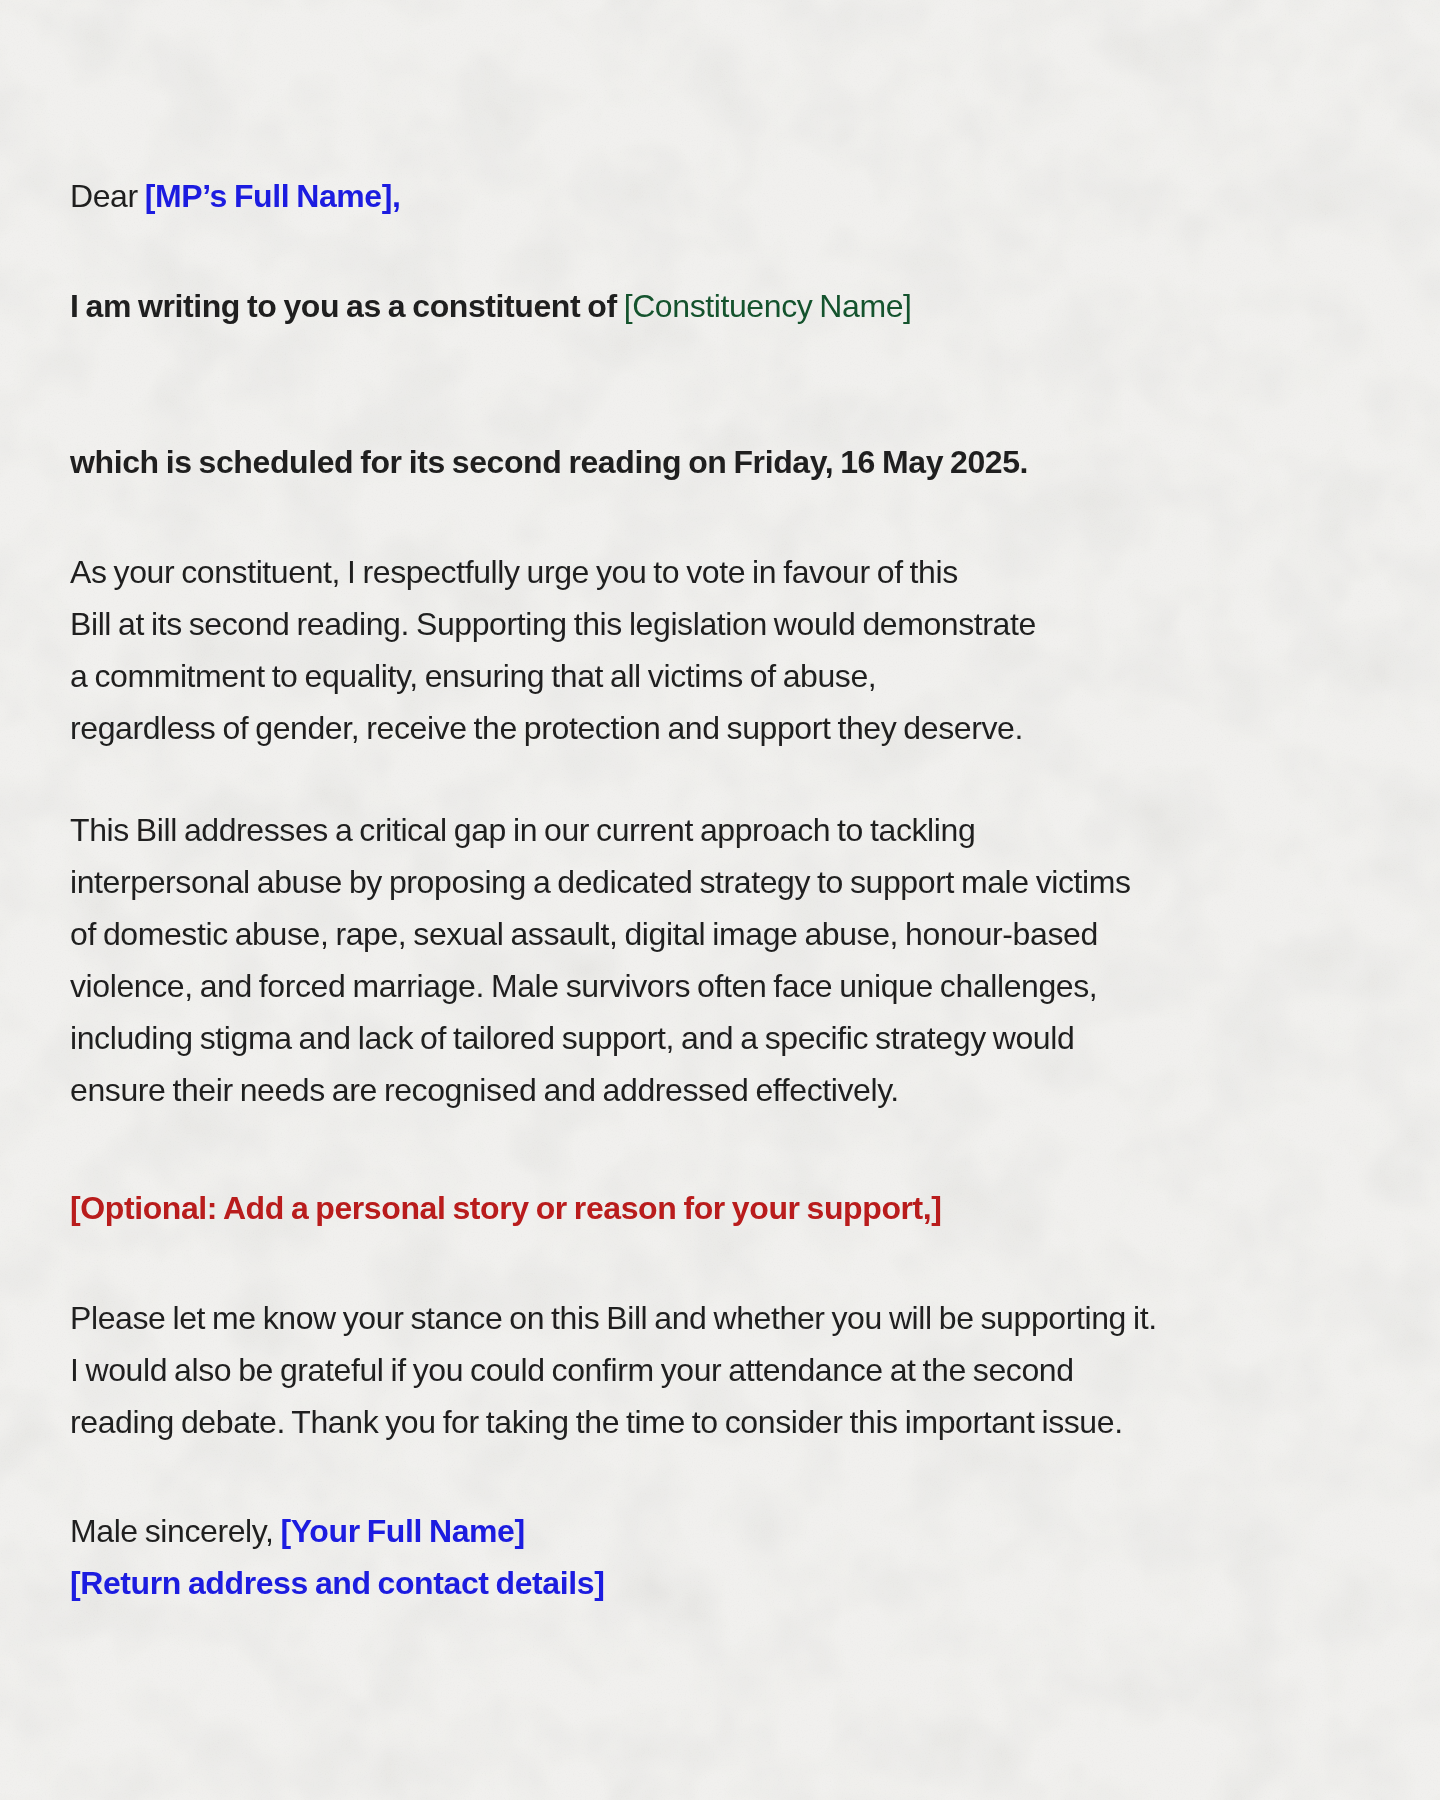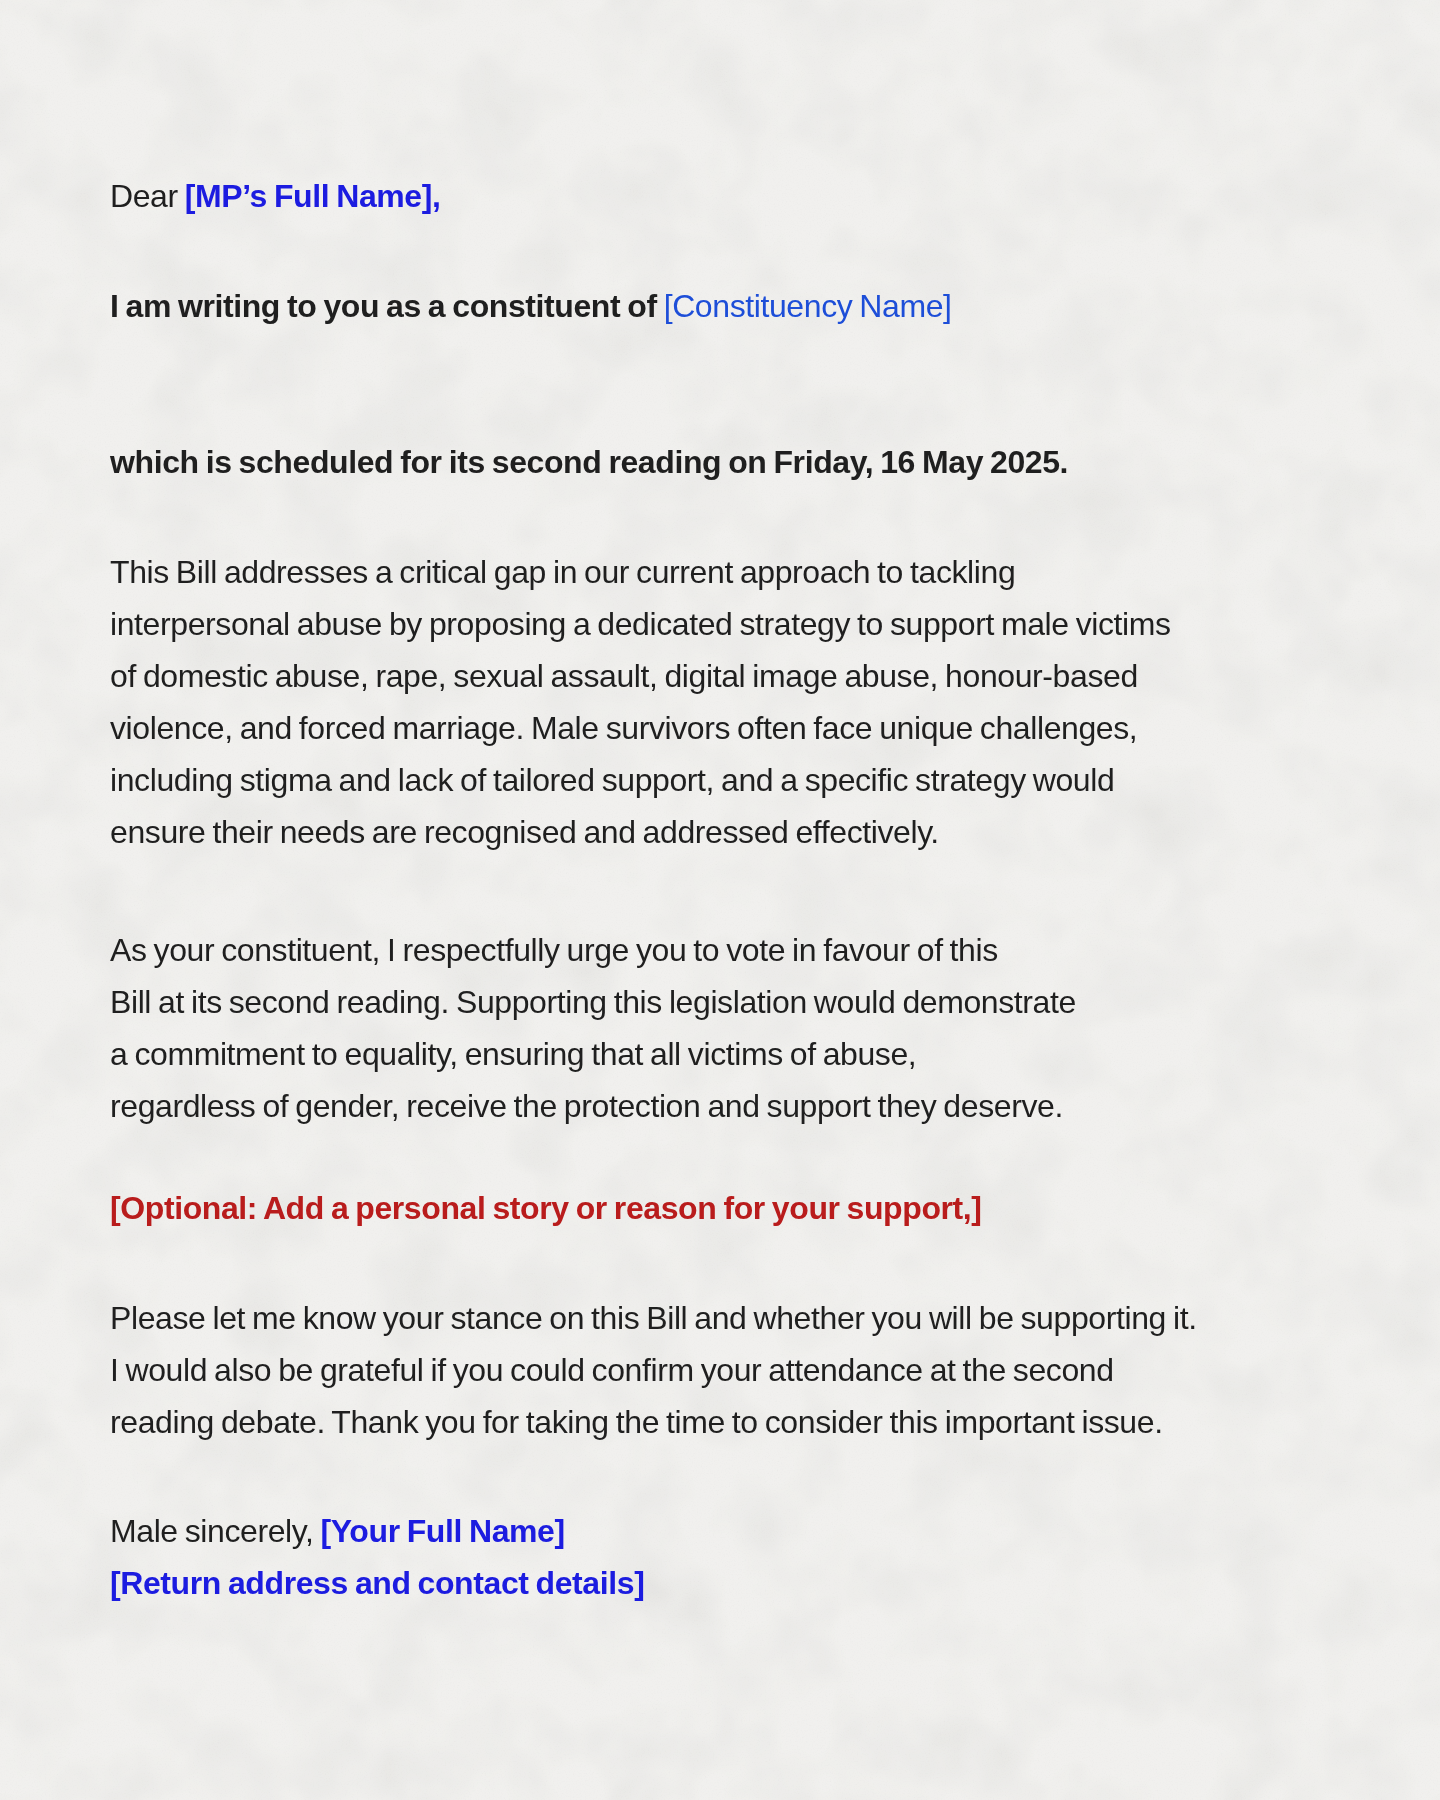"Dear [MP’s Full Name]," .letter { padding: 170px 60px 0 110px -> 170px 60px 0 70px }
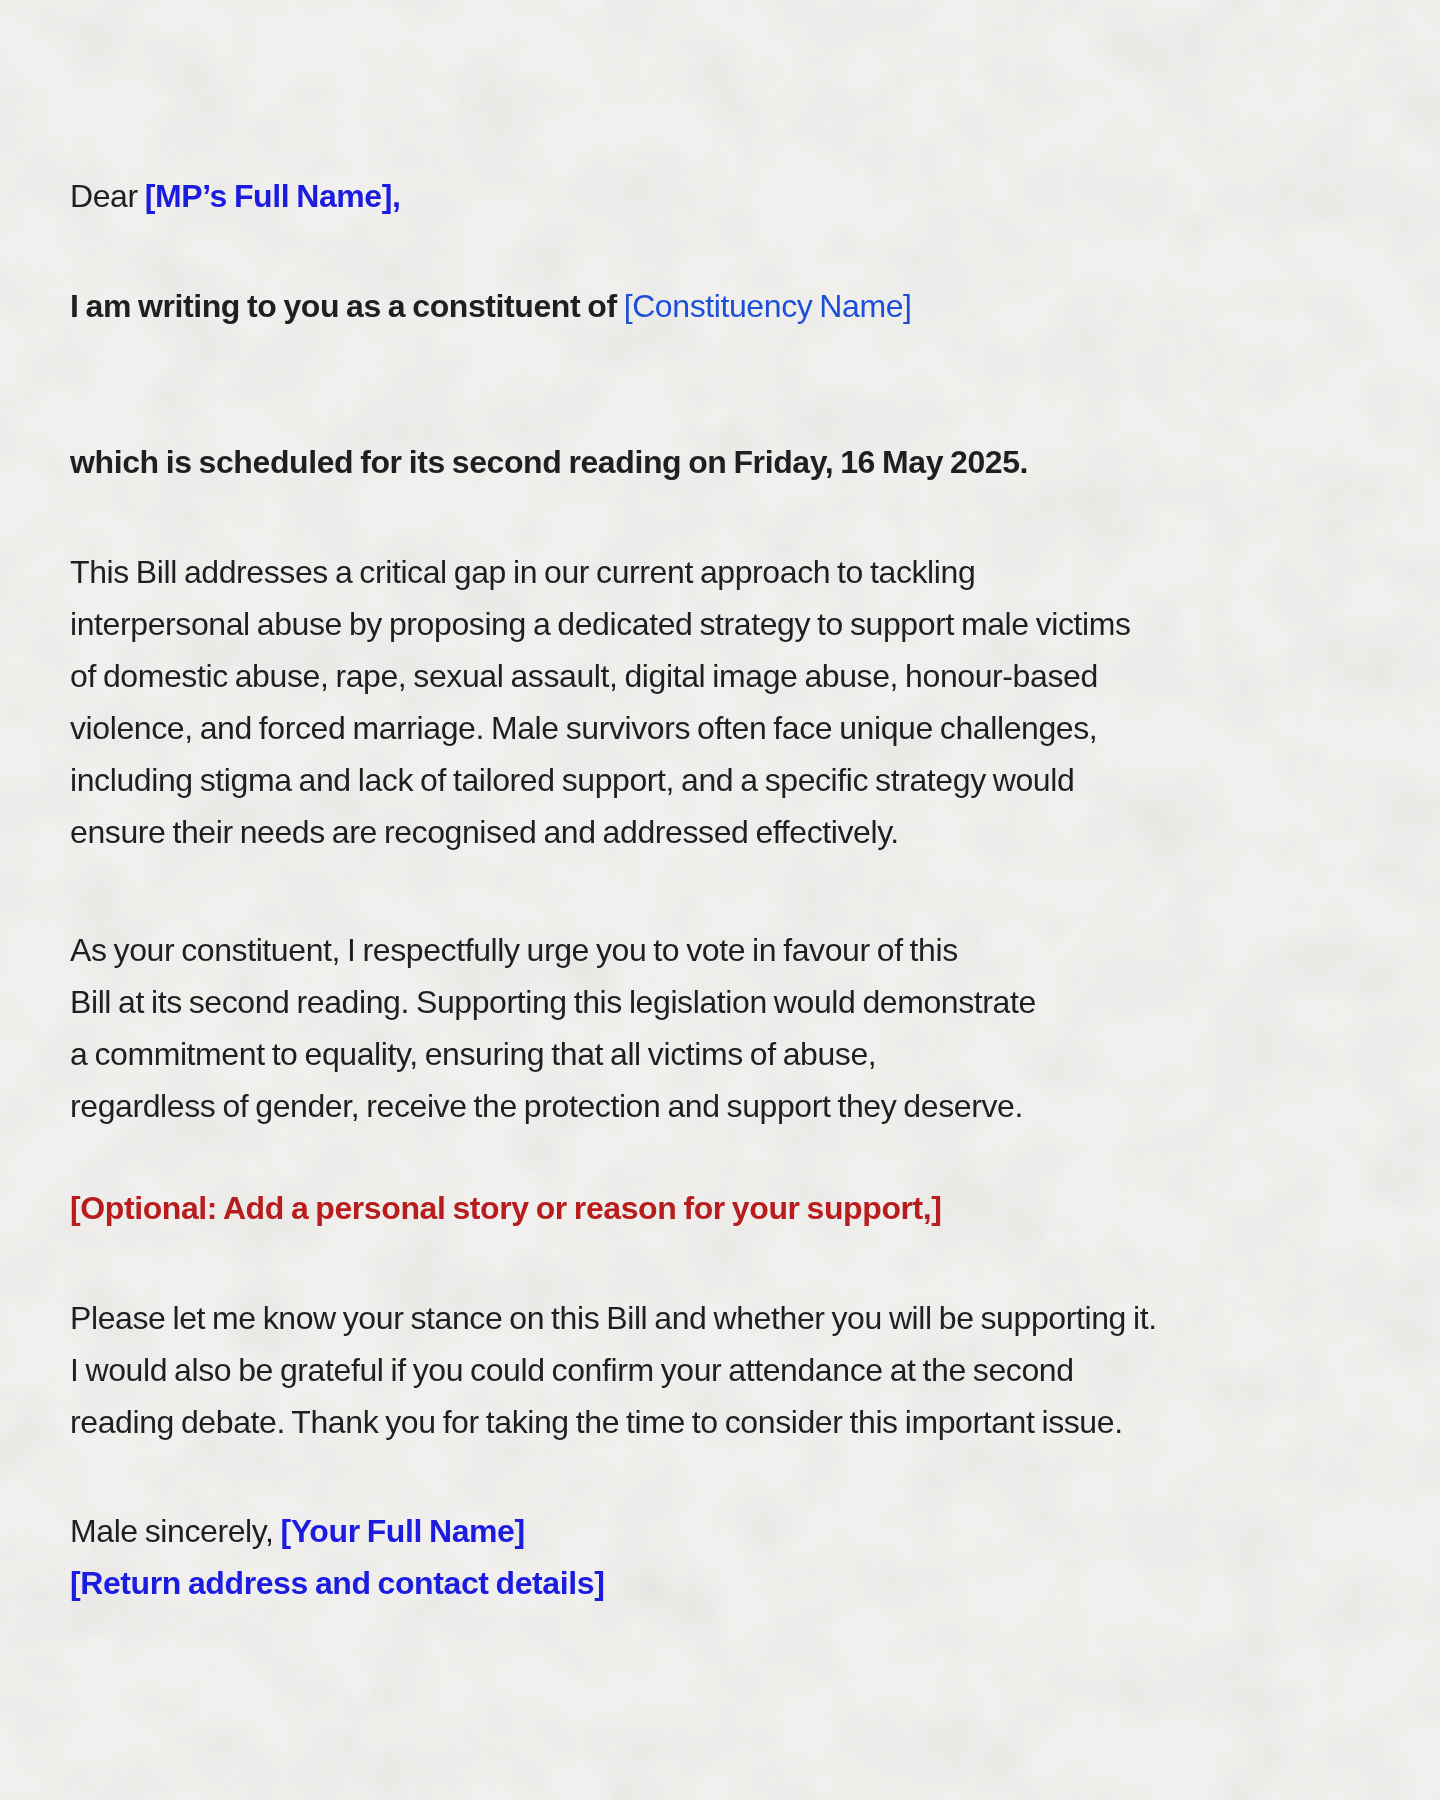"[Constituency Name]" .placeholder-medium { color: #1d4ed8 -> #14532d }
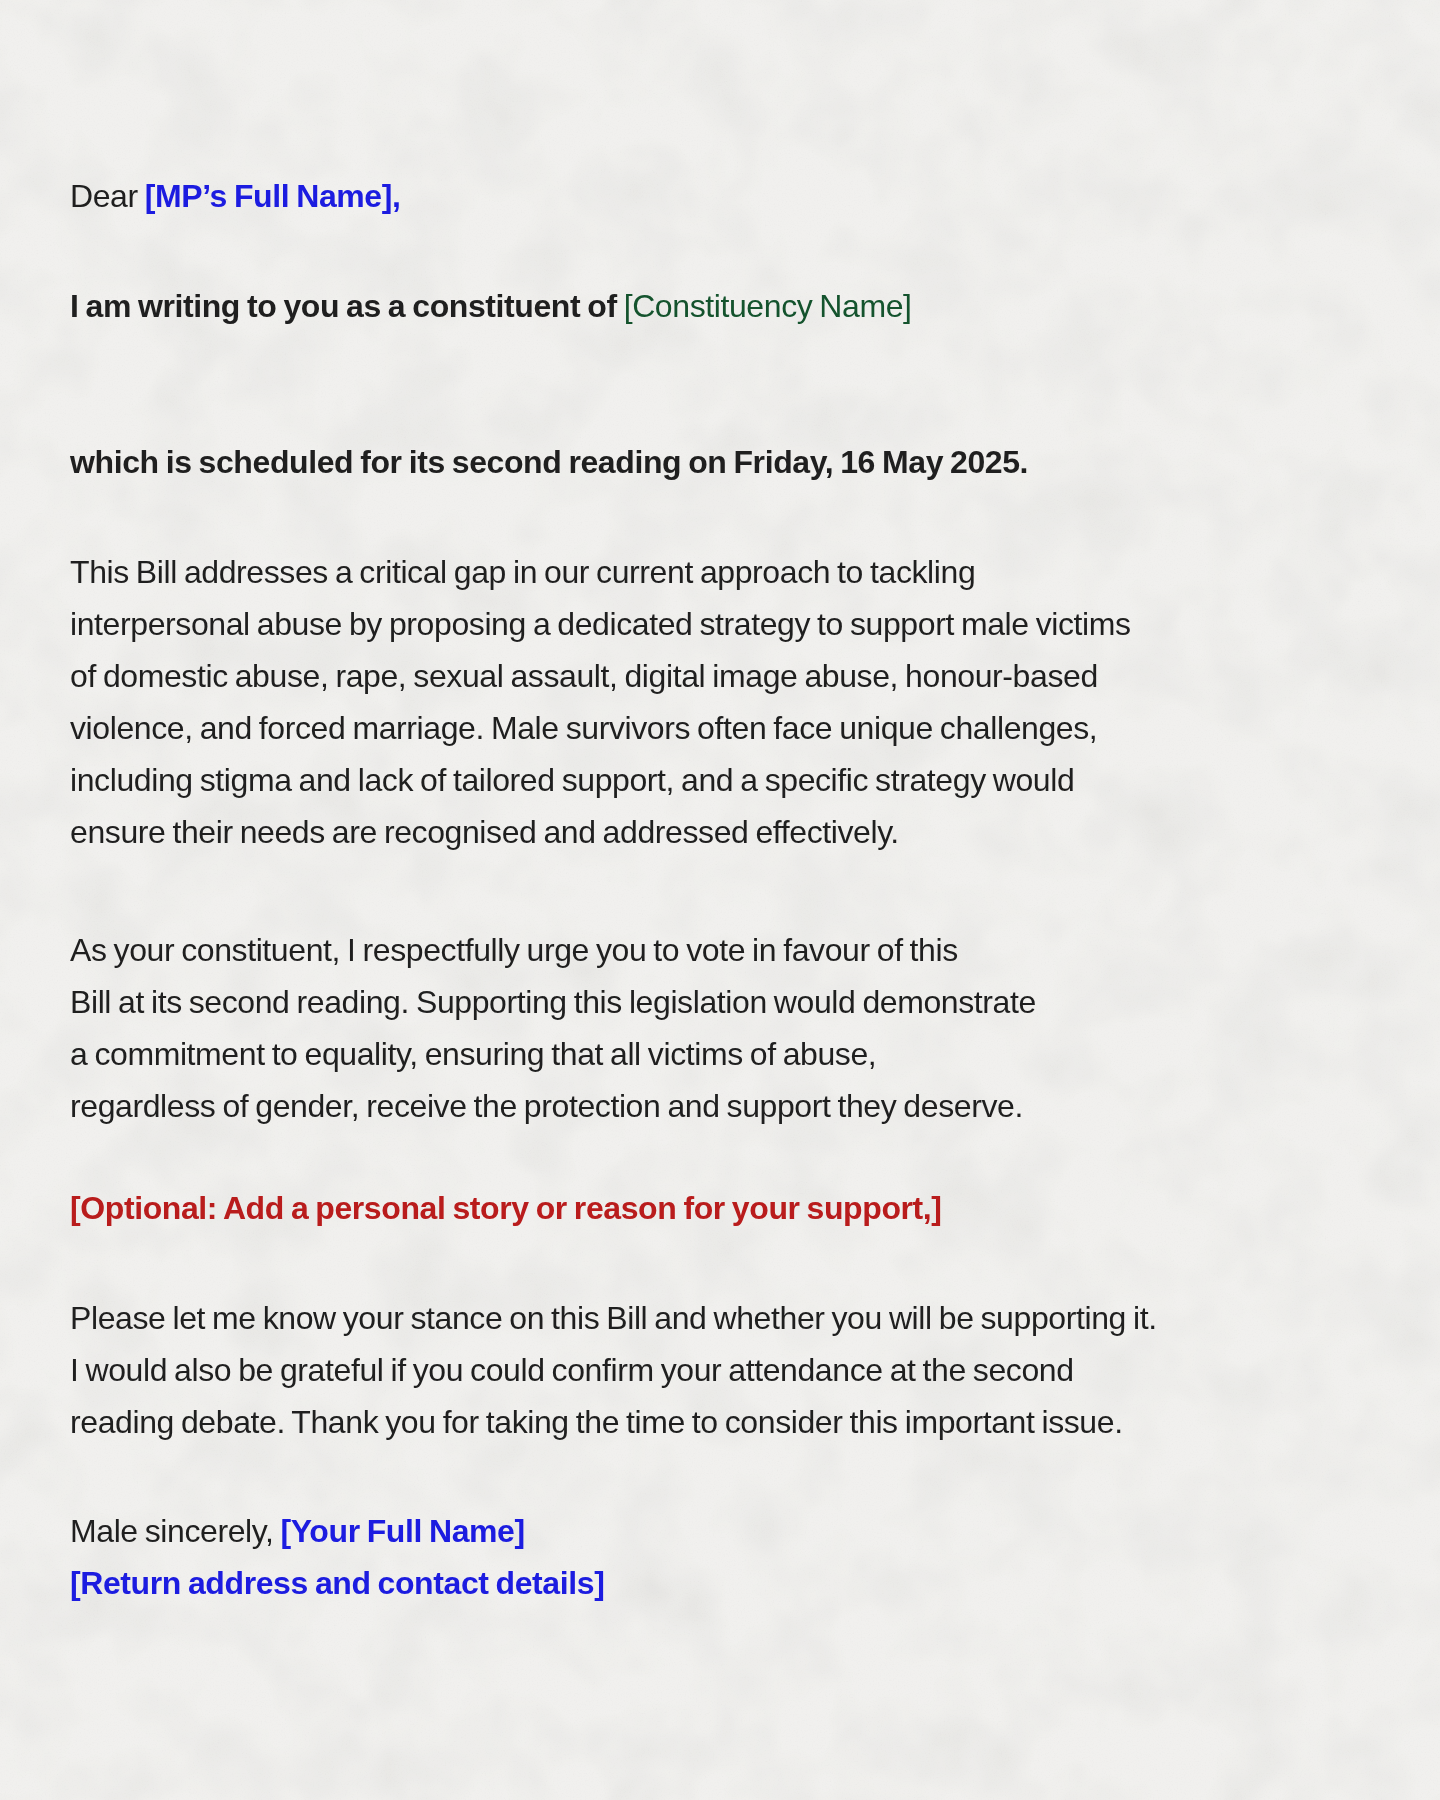"This Bill addresses a critical" p.multiline { order: before "As your constituent, I respectfully" -> after "As your constituent, I respectfully" }
